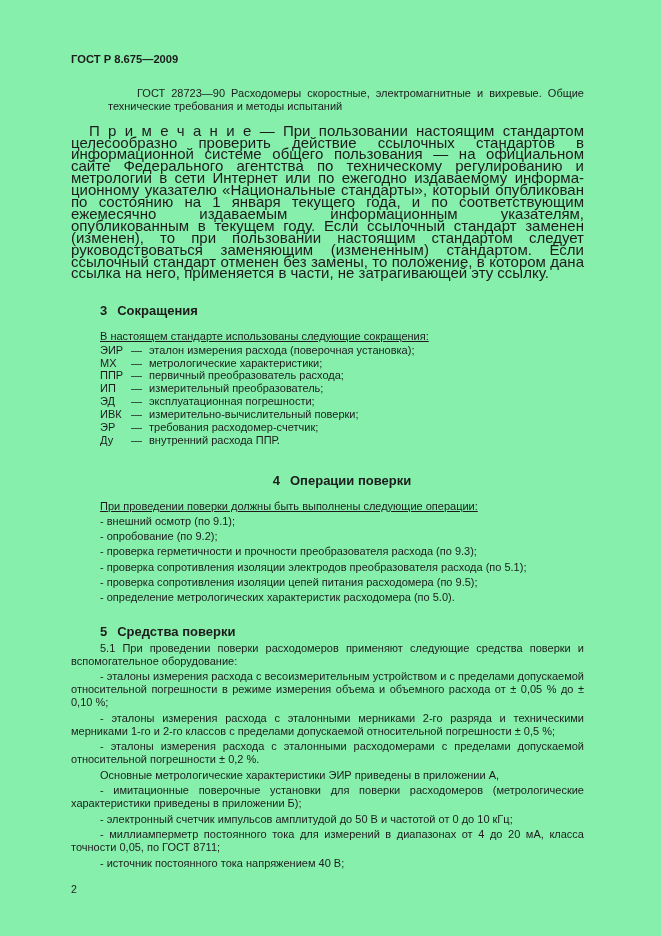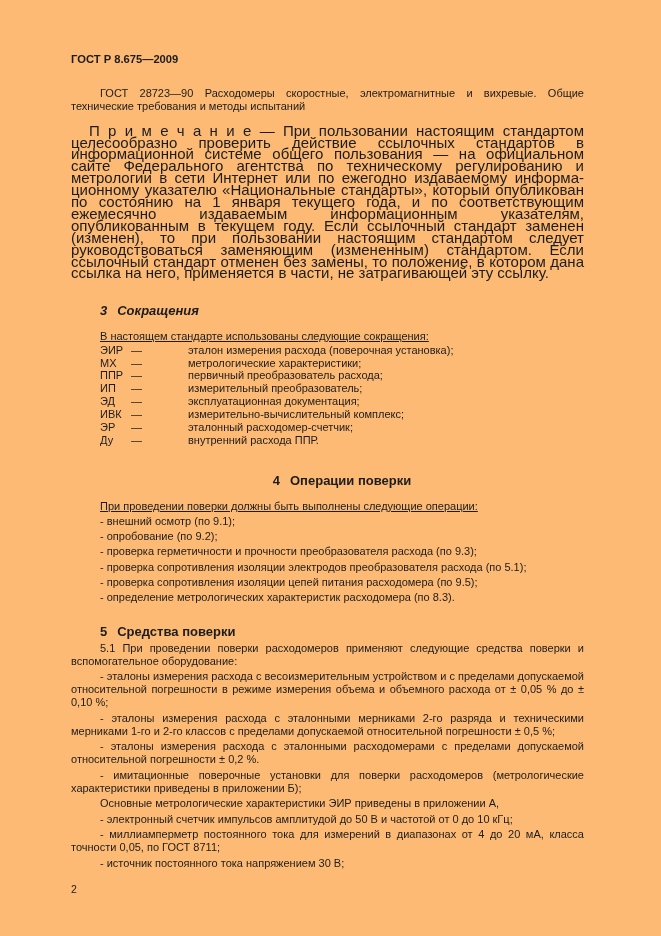"ГОСТ Р 8.675—2009" .page { background: #fdba74 -> #86efac }
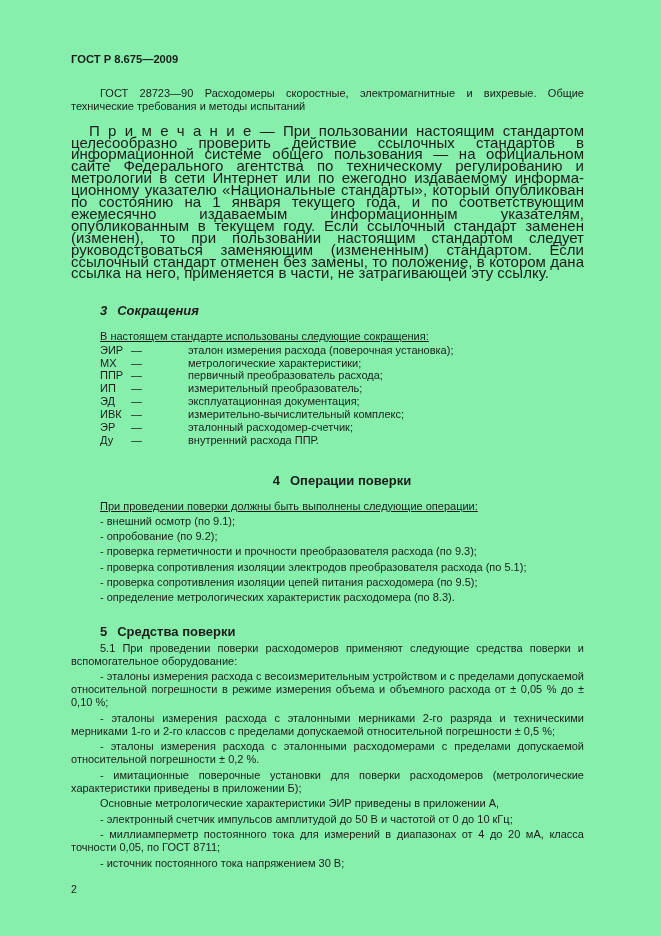"ГОСТ 28723—90 Расходомеры скоростные," .ref-par { margin-left: none -> 37px }
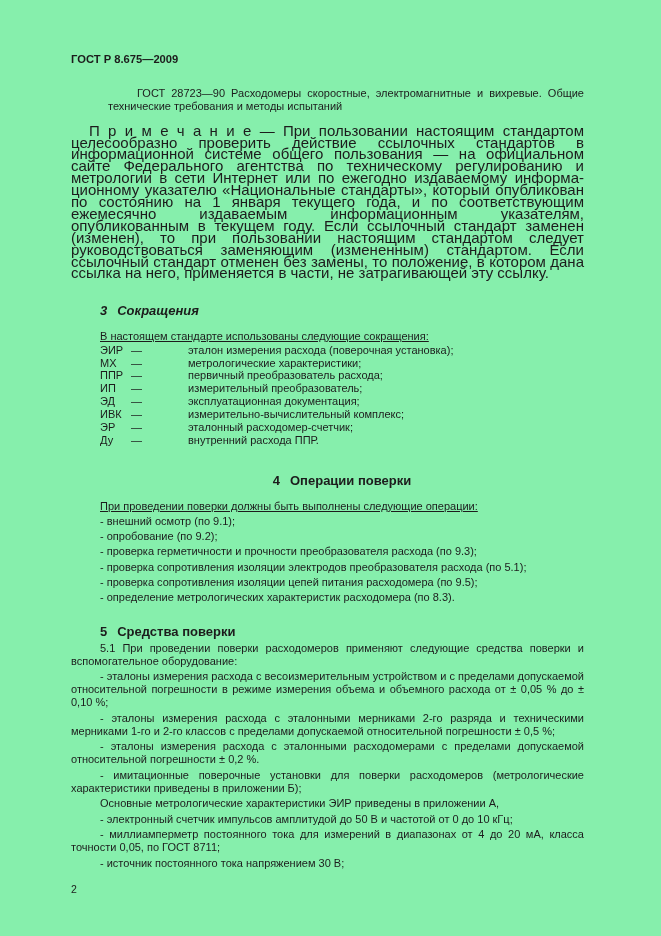"3 Сокращения" .h3 { font-style: italic -> none }
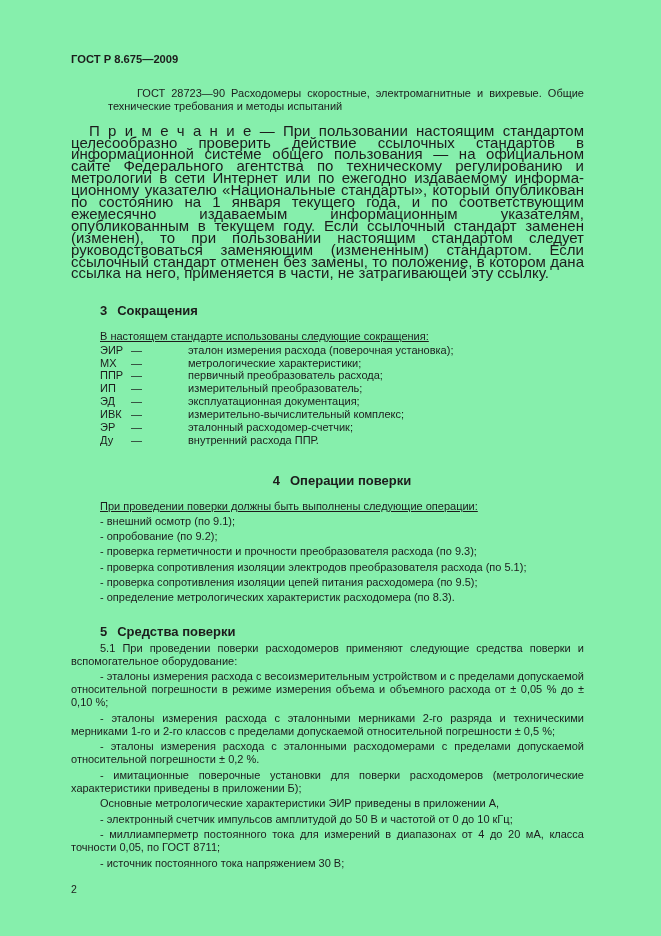"эталон измерения расхода (поверочная" .abbr-def { margin-left: 39px -> none }
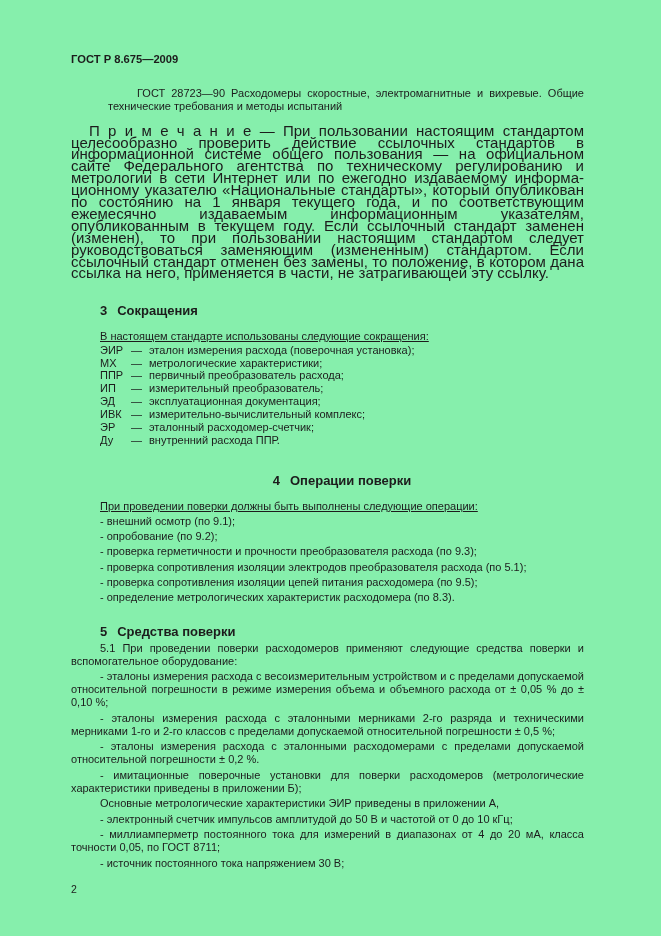"эксплуатационная документация;" span.abbr-def { text: документация -> погрешности }
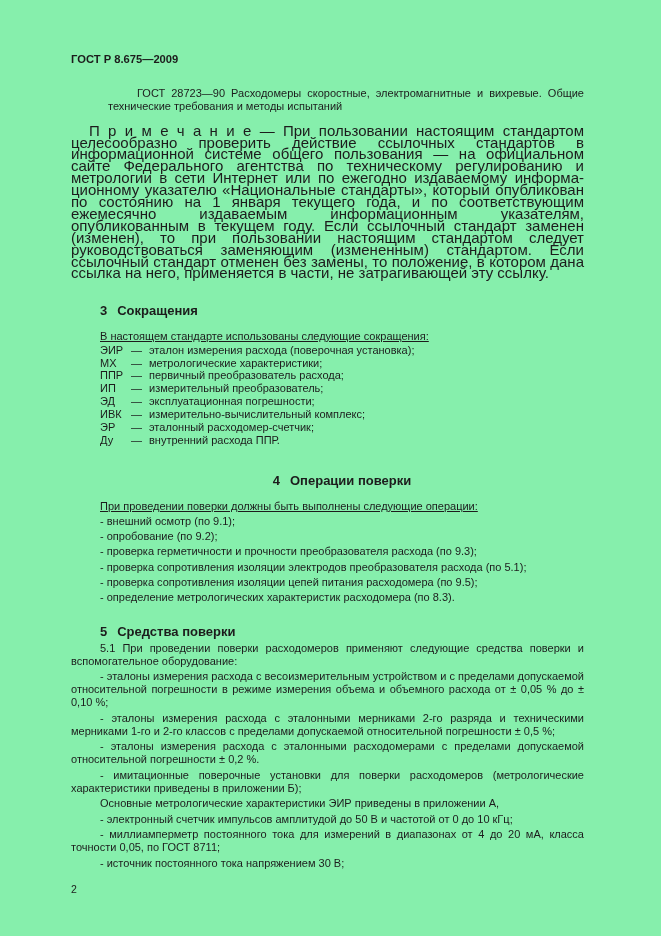"измерительно-вычислительный комплекс;" span.abbr-def { text: комплекс -> поверки }
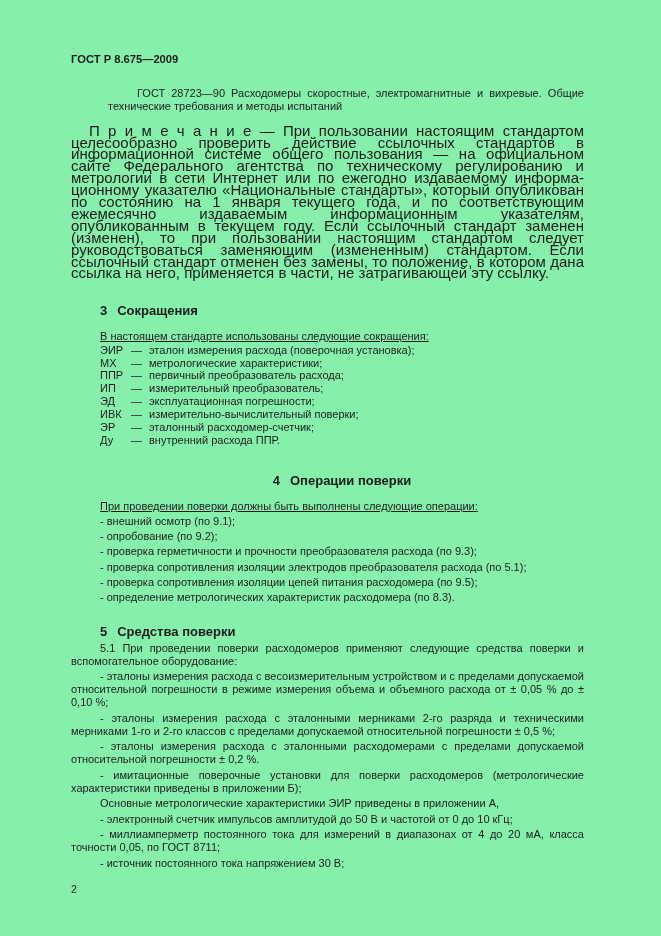"эталонный расходомер-счетчик;" span.abbr-def { text: эталонный -> требования }
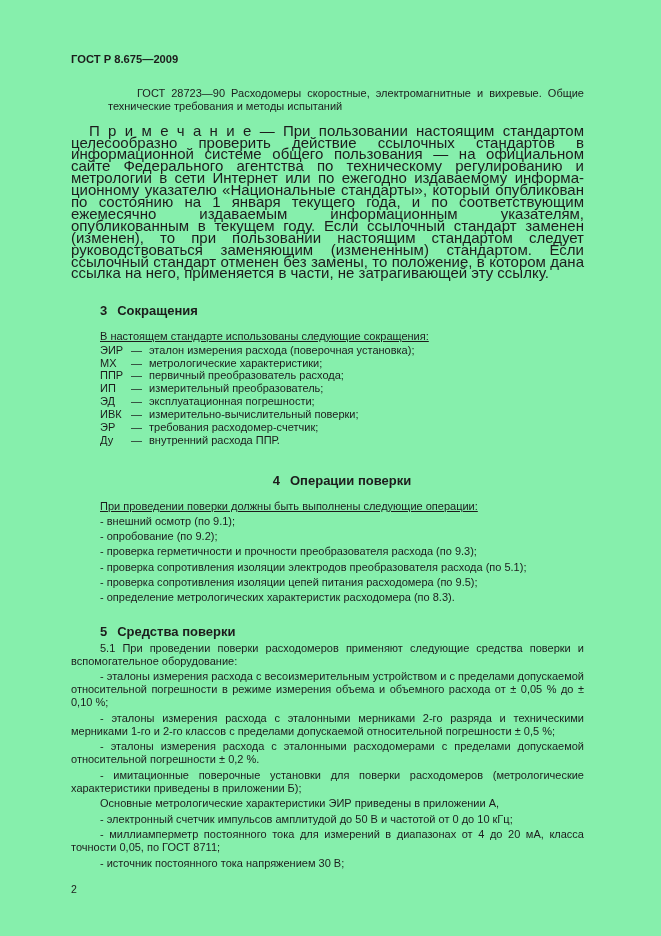"- определение метрологических" p.op-item { text: 8.3 -> 5.0 }
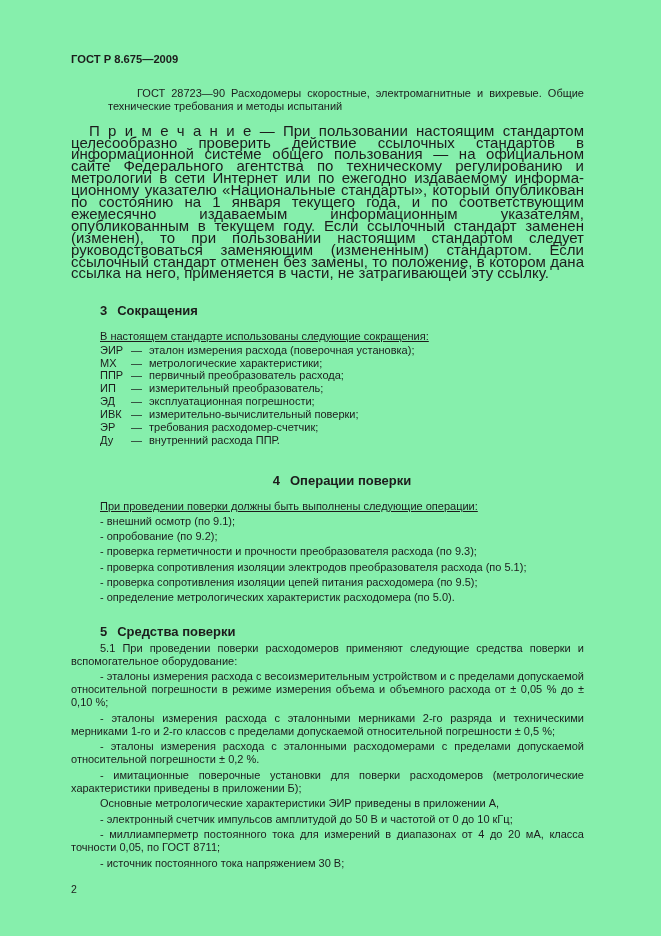"- имитационные поверочные установки для" p.means-par { order: before "Основные метрологические характеристики" -> after "Основные метрологические характеристики" }
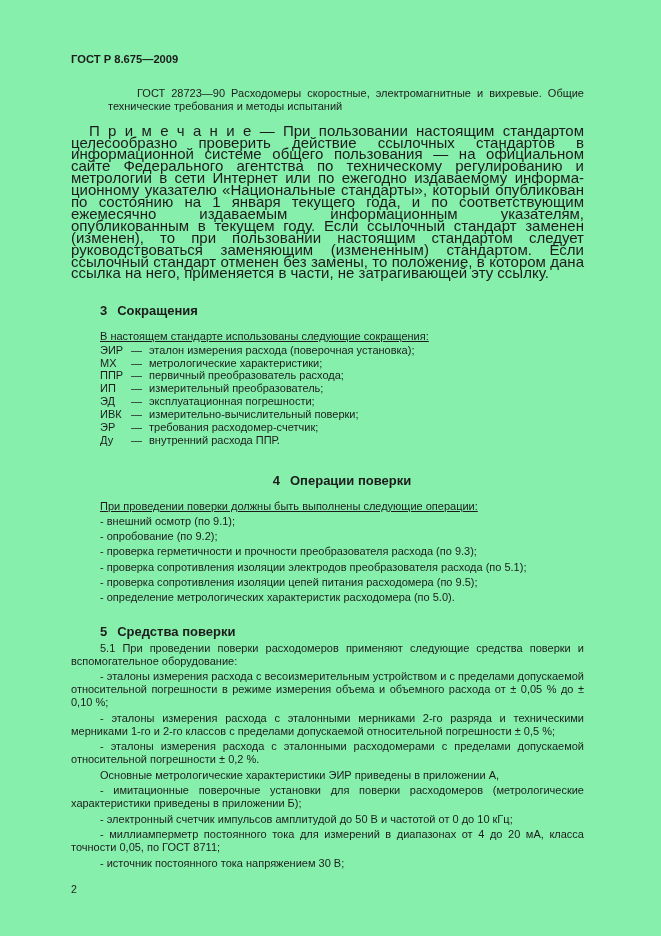"- источник постоянного тока напряжением" p.means-par { text: 30 -> 40 }
